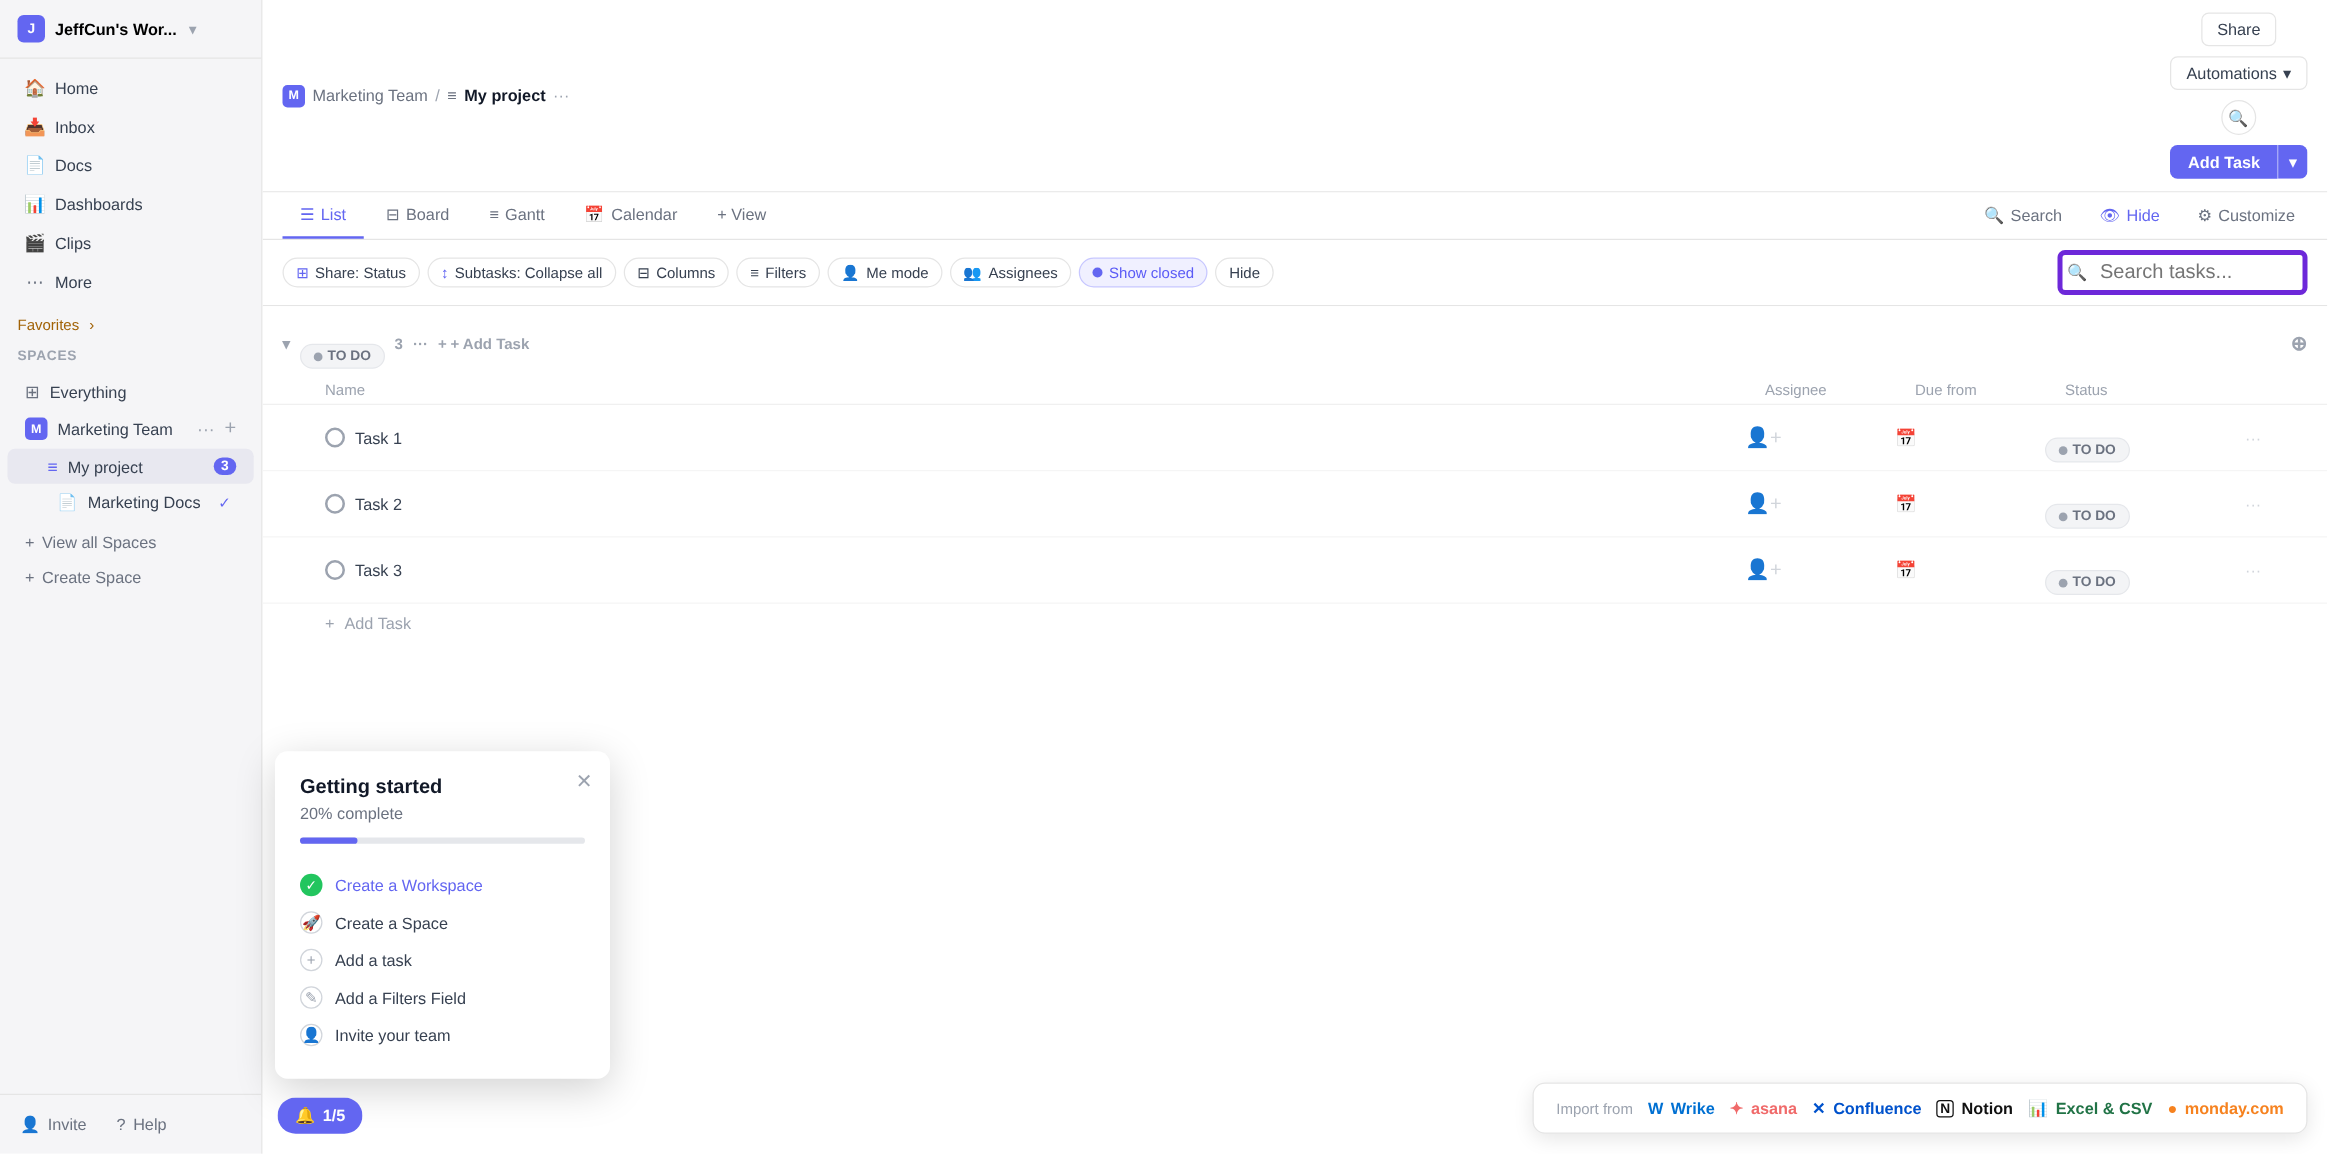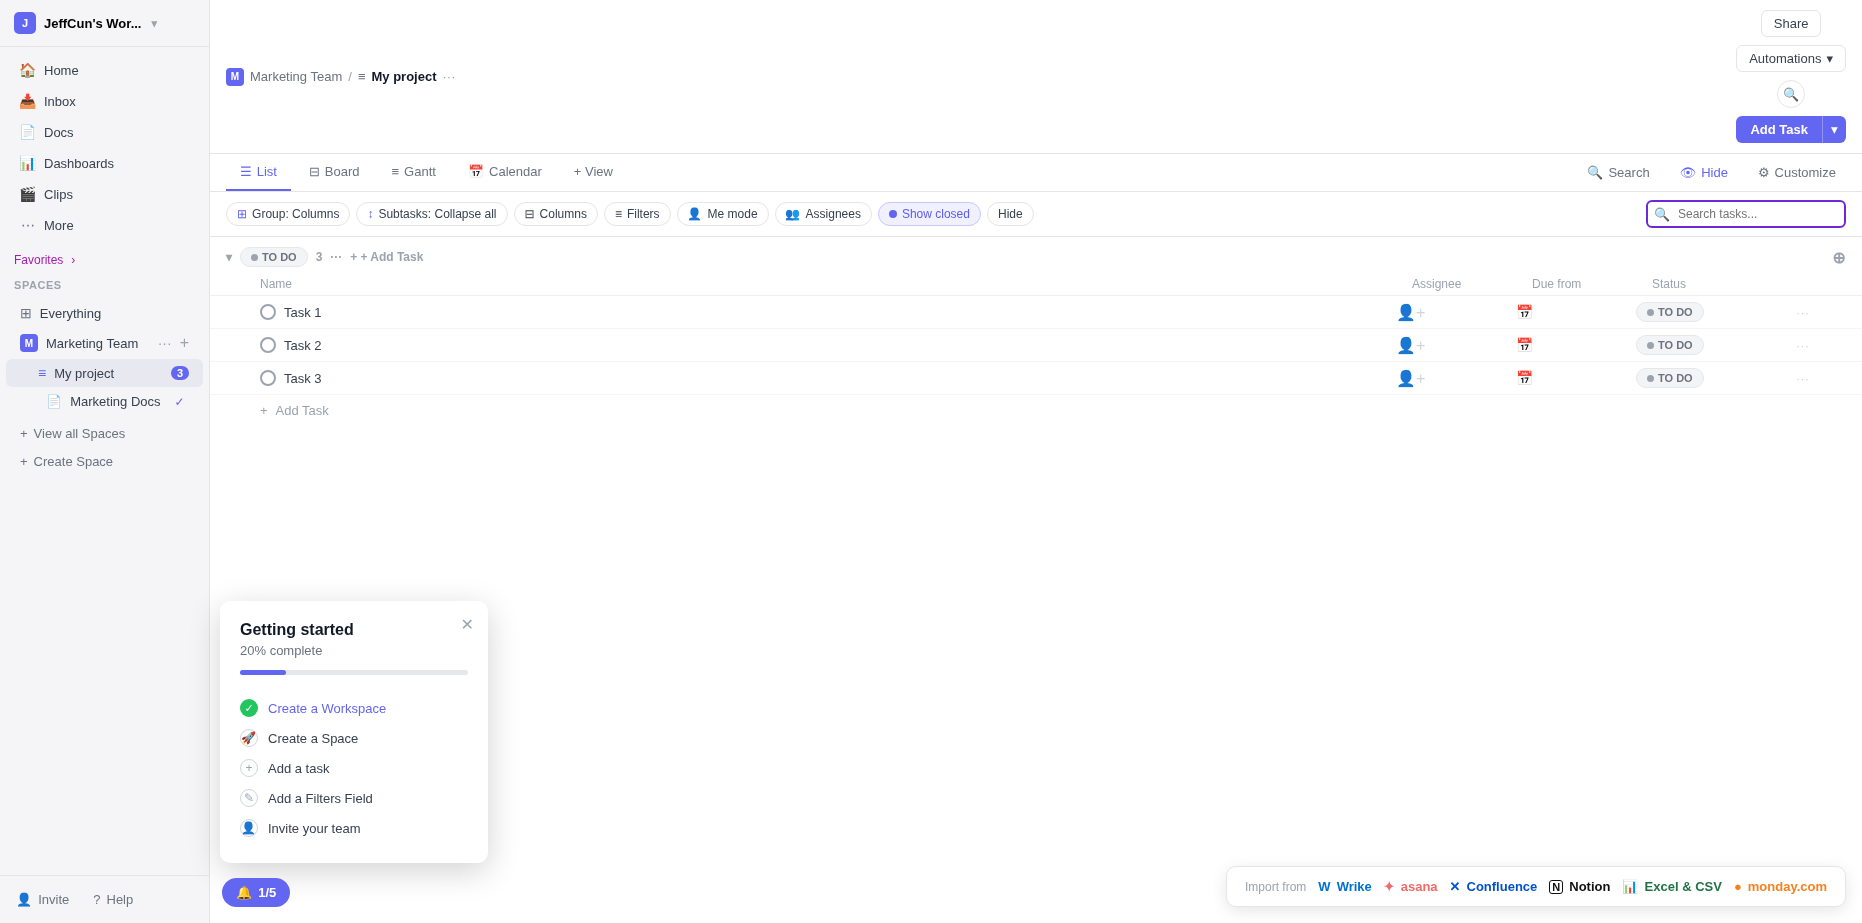"Group: Columns" span { text: Group: Columns -> Share: Status }
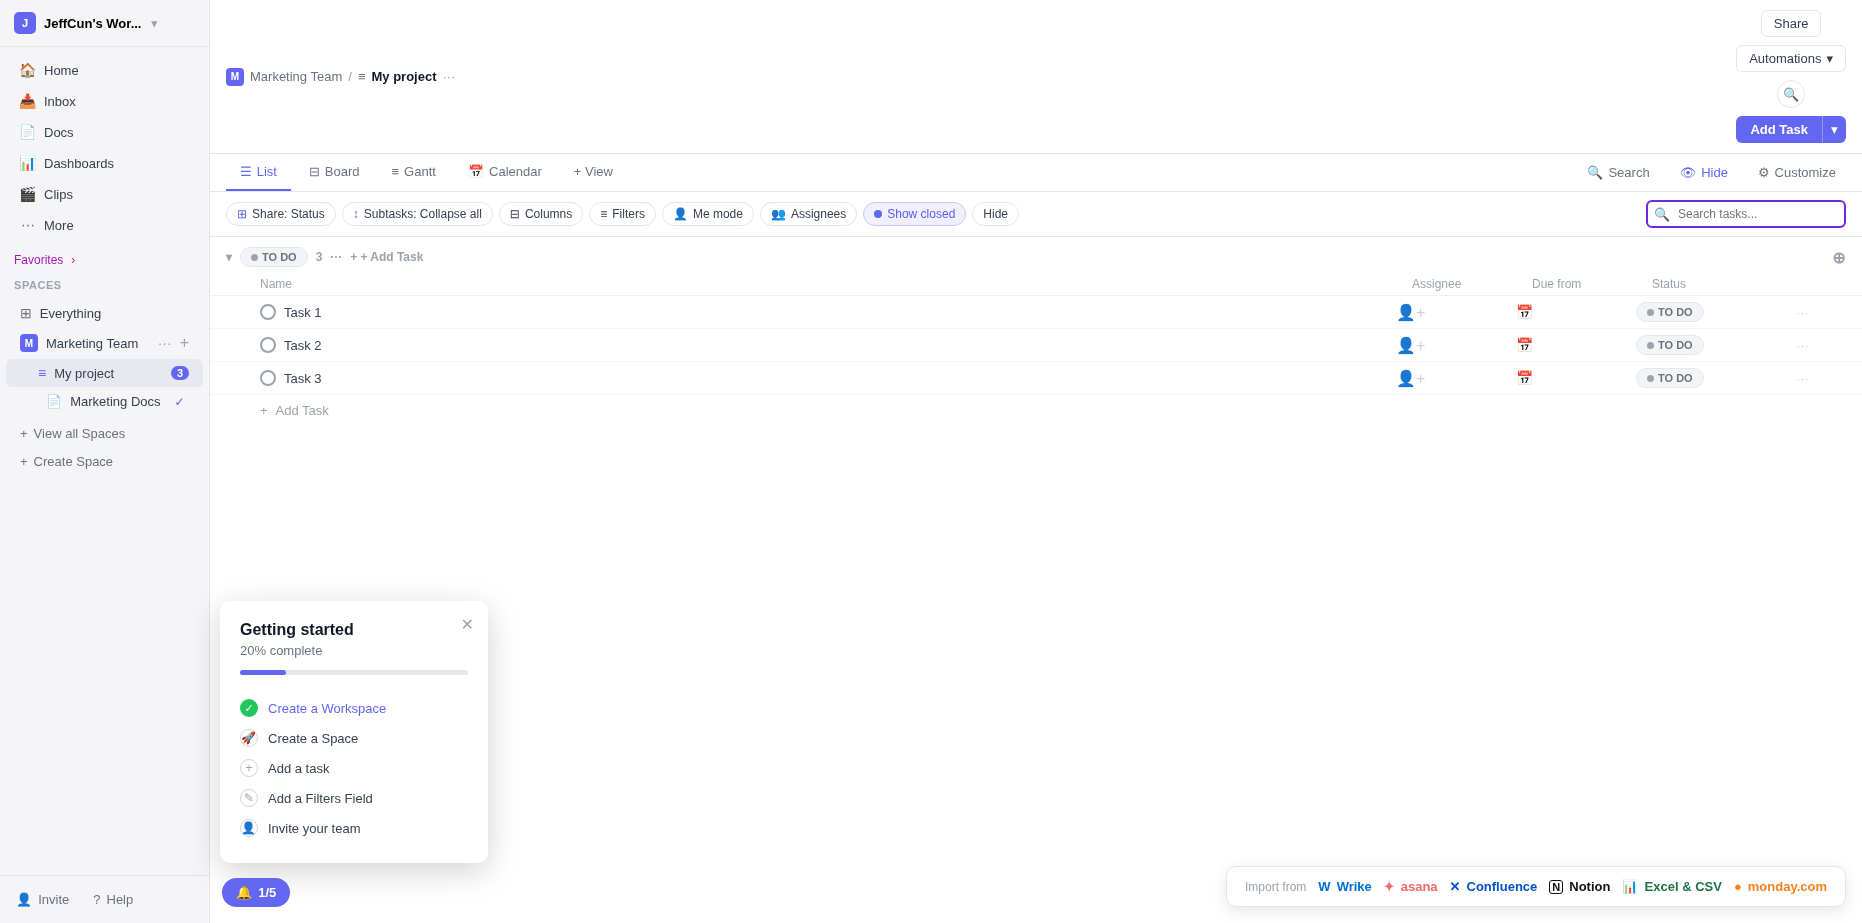"Search tasks..." .search-tasks-input { border: 2px solid #6d28d9 -> 4px solid #6d28d9; font-size: 12px -> 16px }
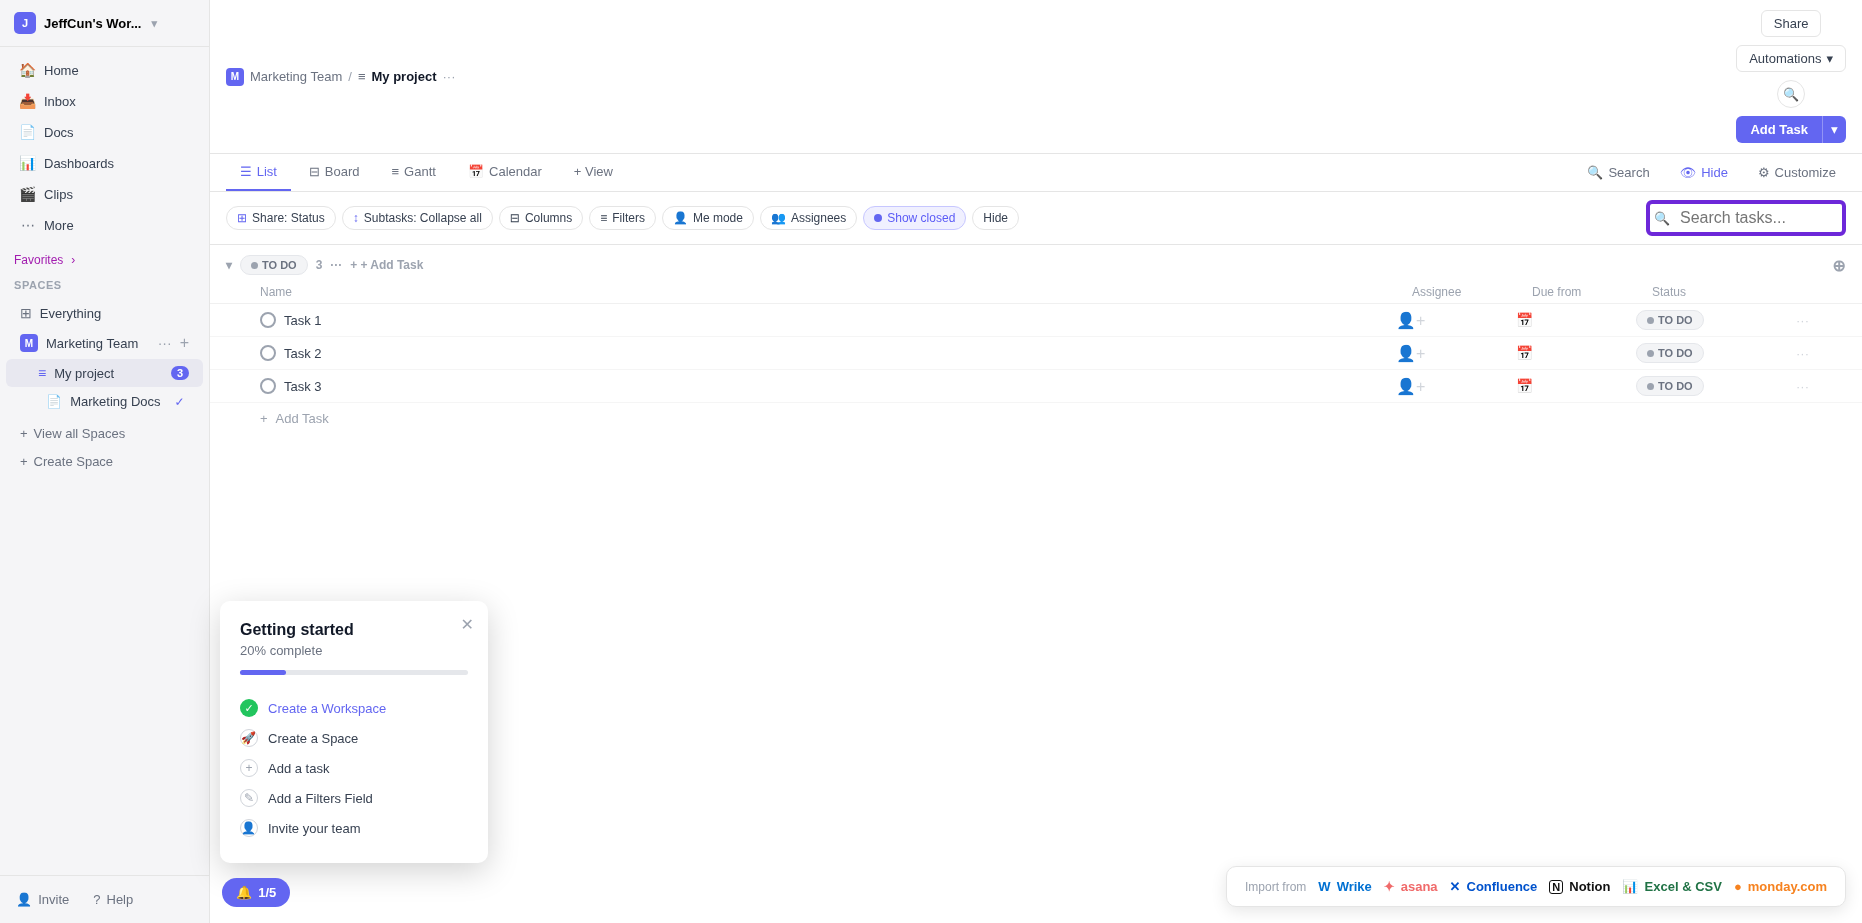"Favorites" .favorites-row { color: #a21caf -> #a16207 }
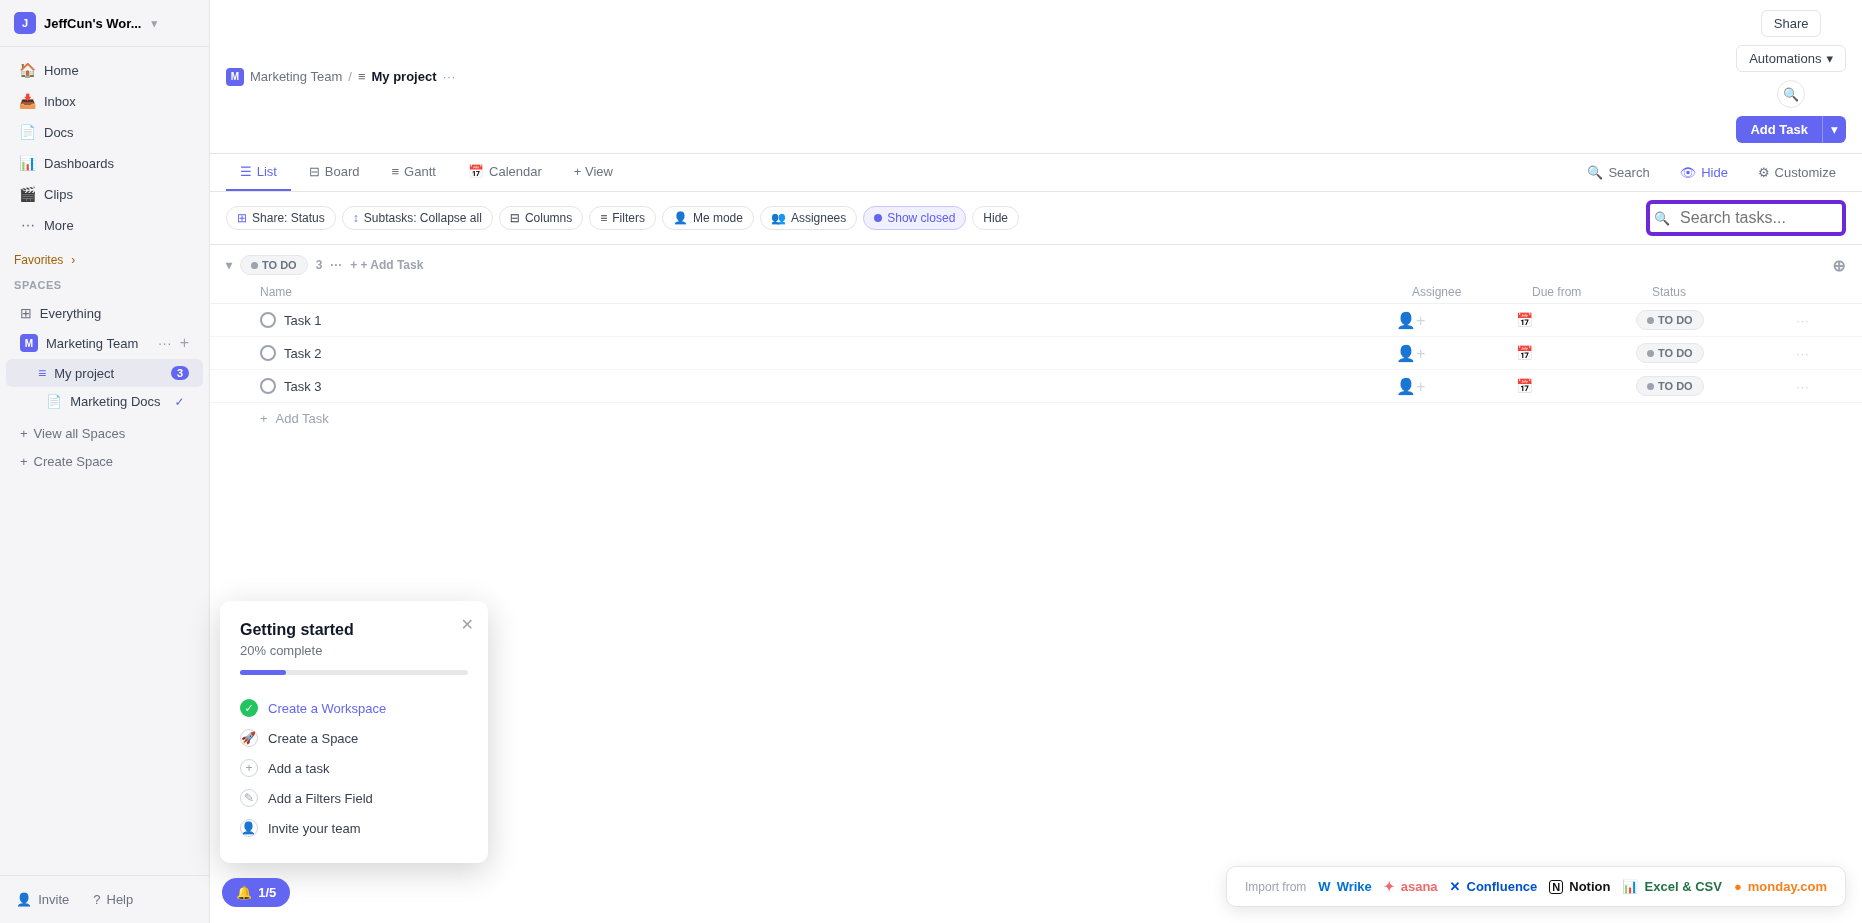"TO DO" .status-badge { margin-top: none -> 20px }
